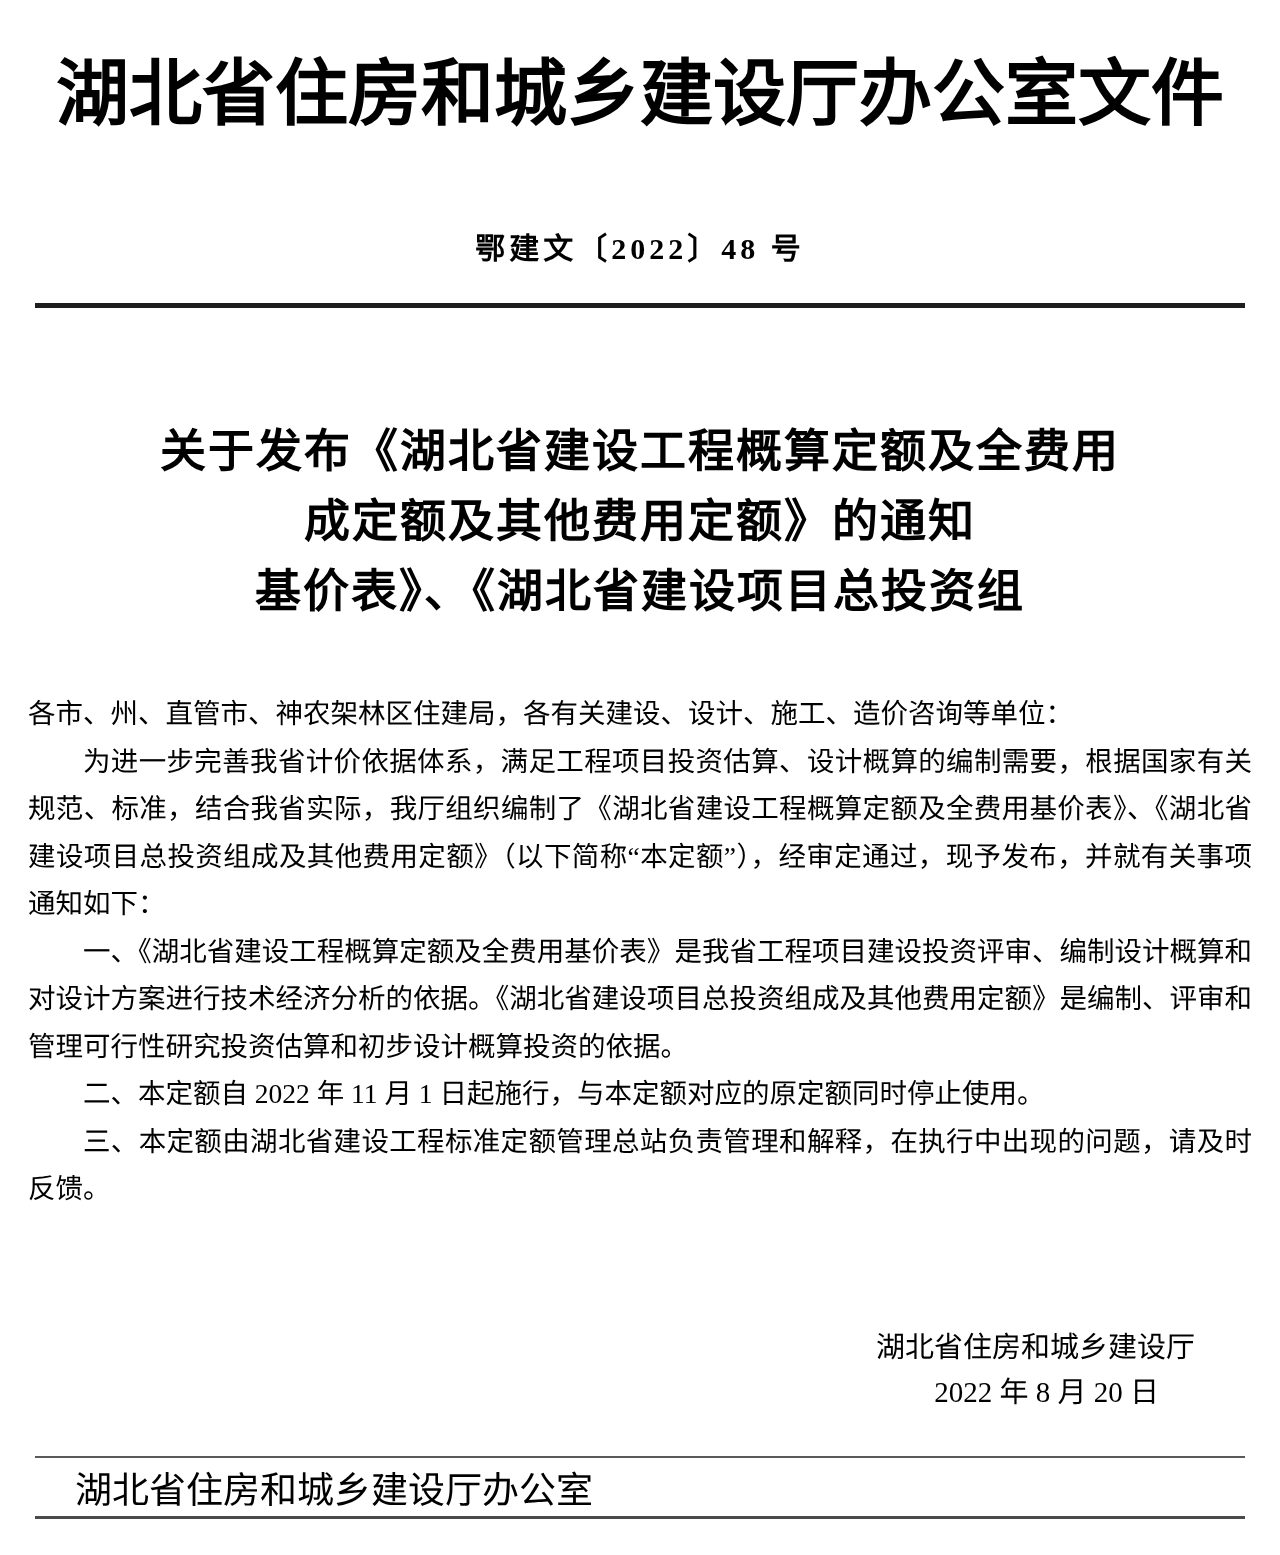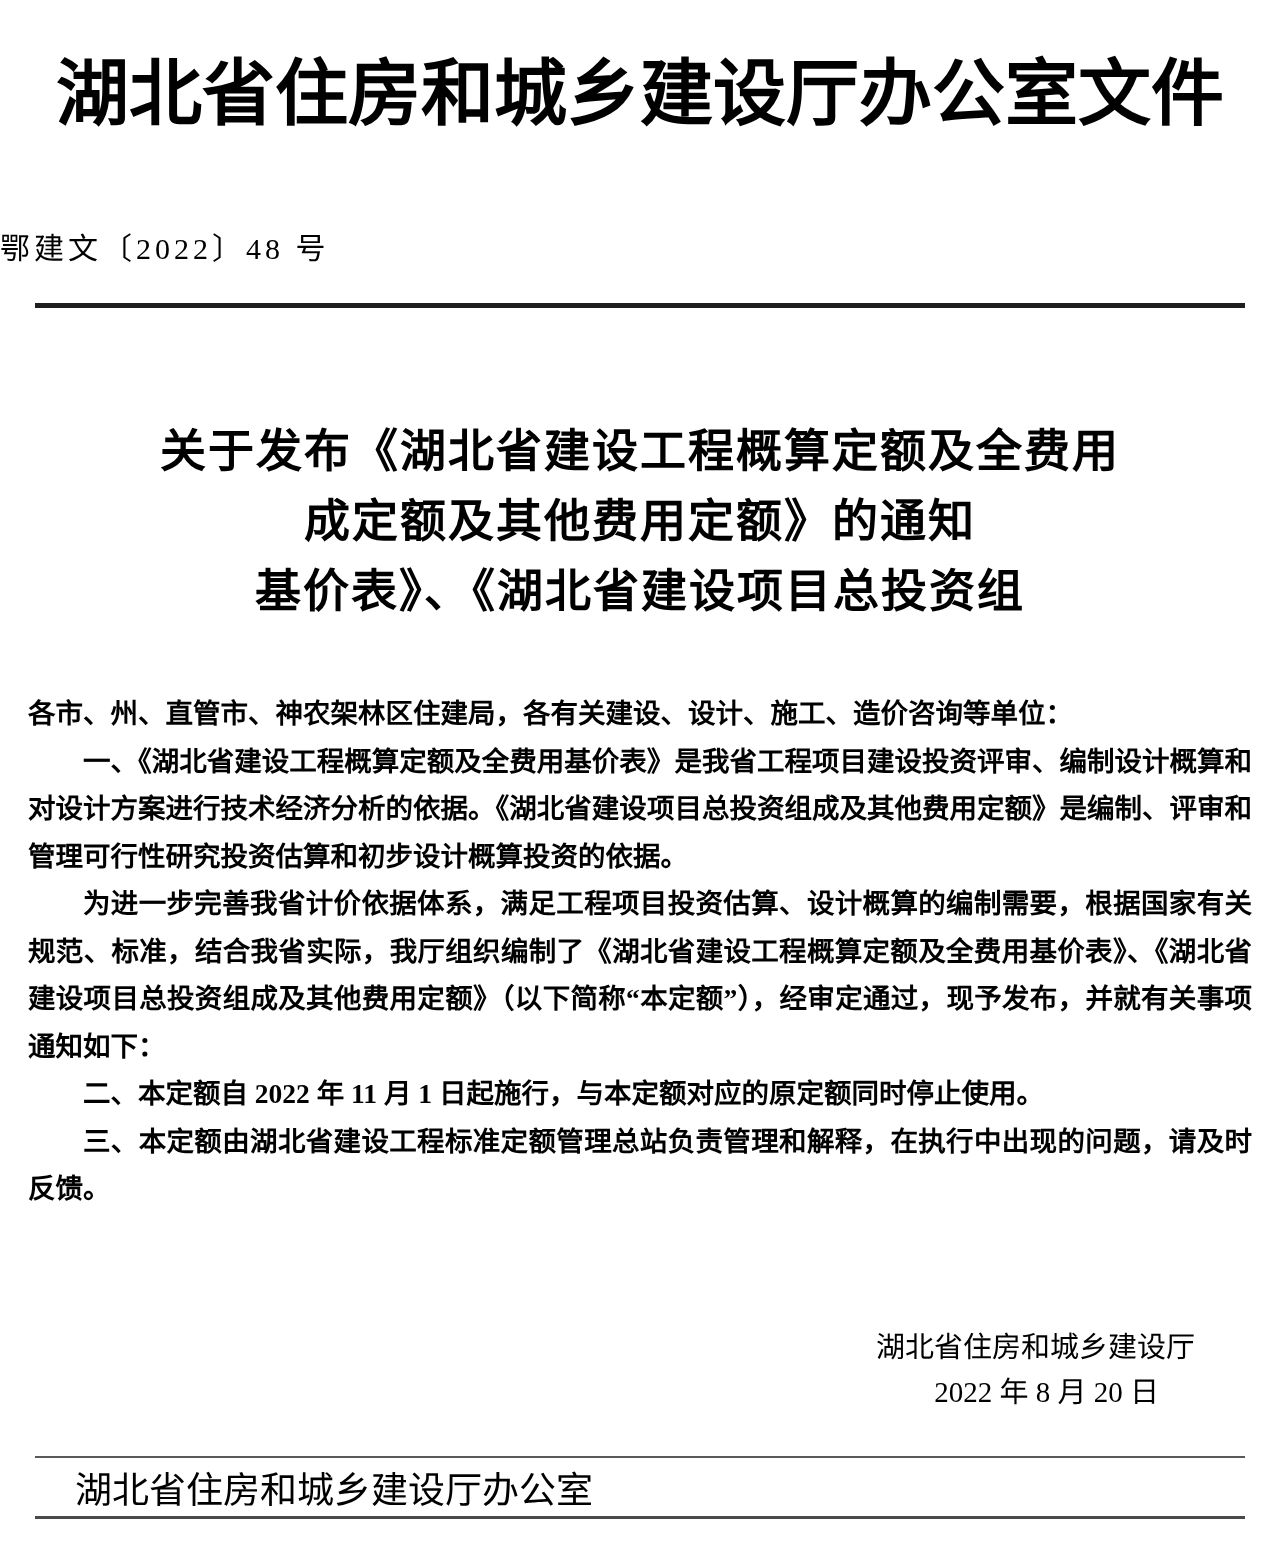"鄂建文〔2022〕48 号" .doc-number { font-weight: none -> bold; text-align: left -> center }
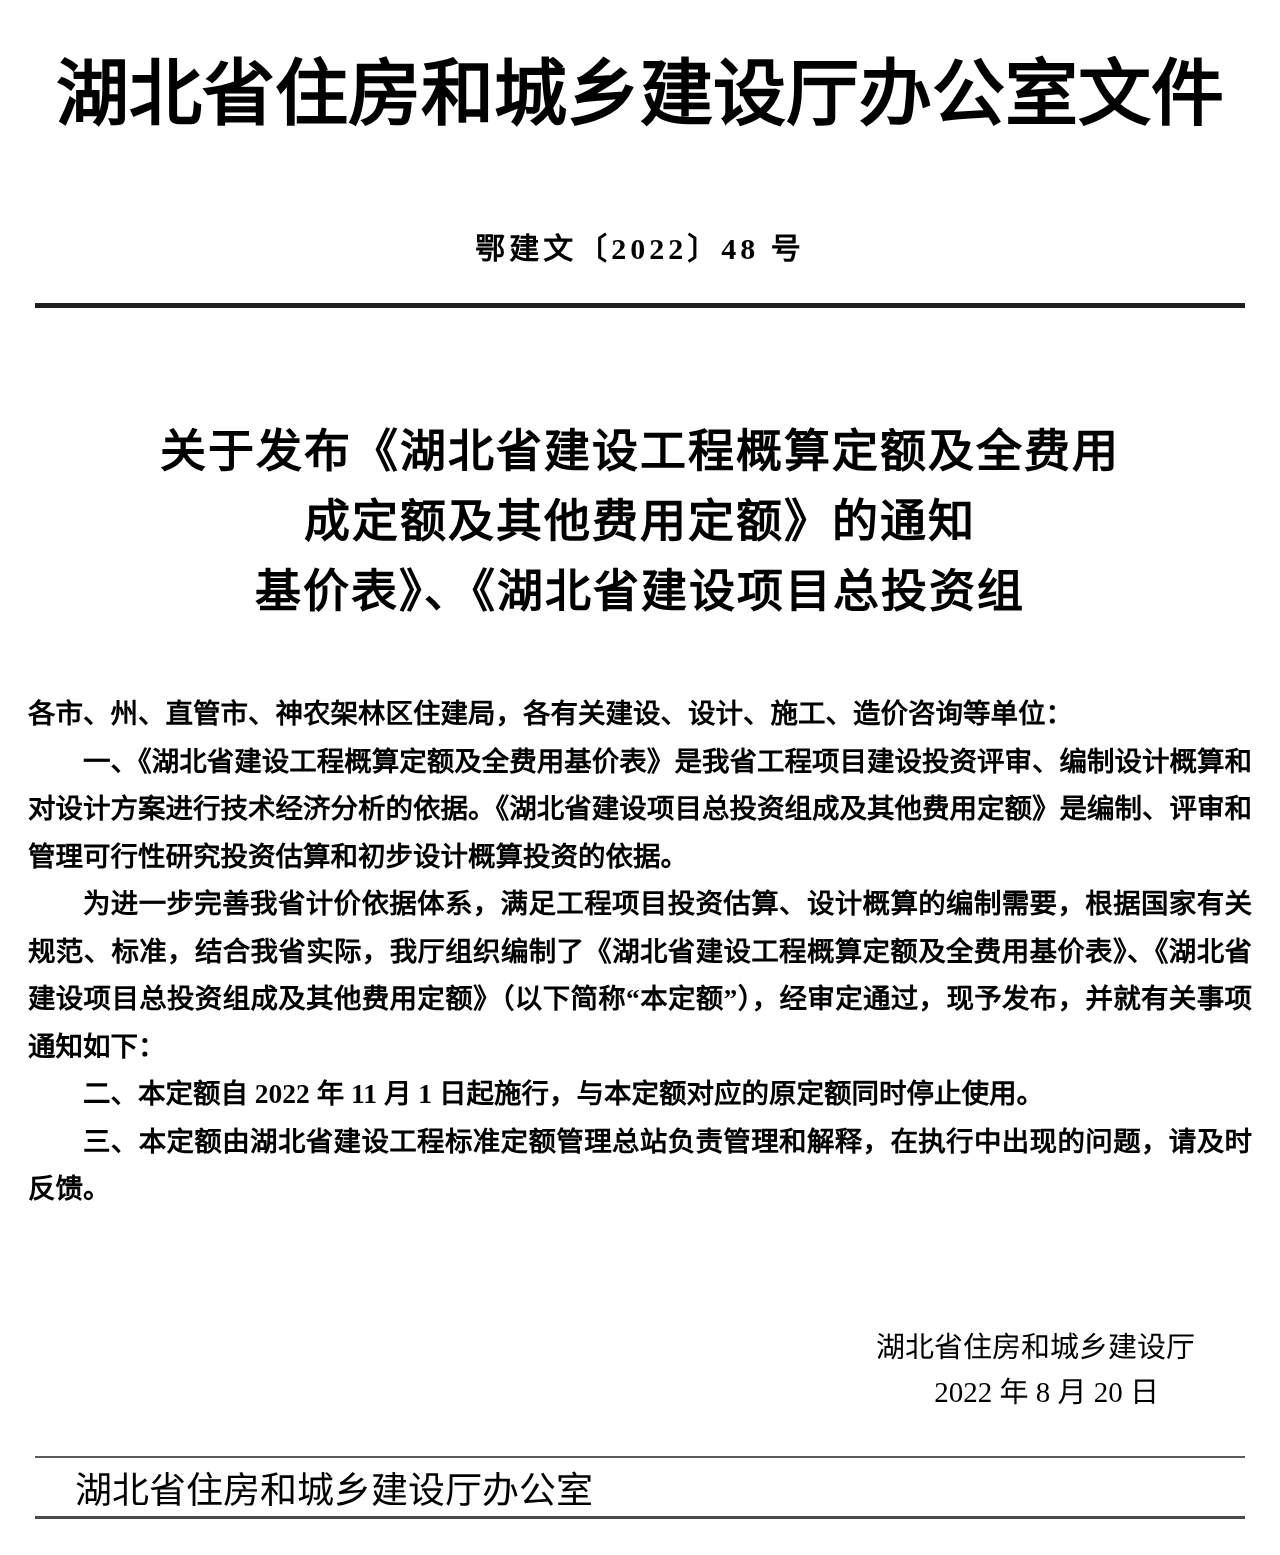"各市、州、直管市、神农架林区住建局，各有关建设、设计、施工、造价咨询等单位：" .body-text { font-weight: bold -> none }
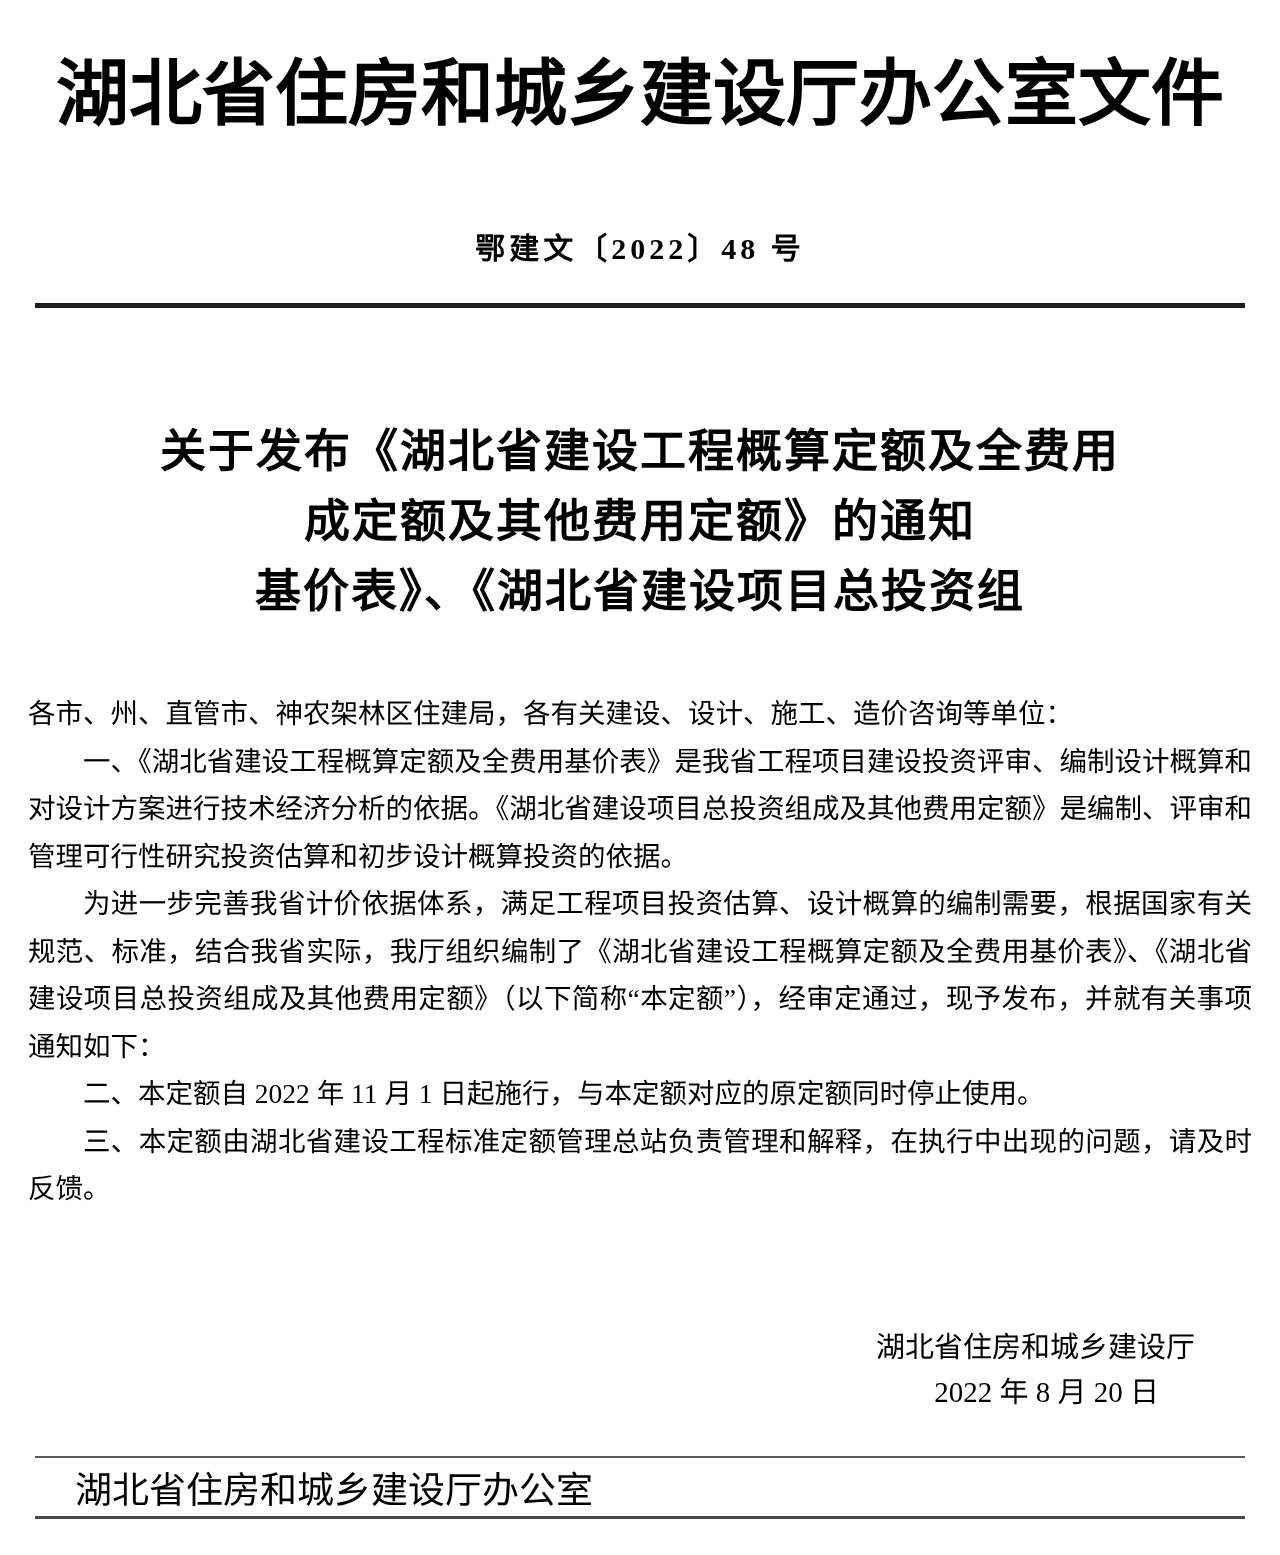"一、《湖北省建设工程概算定额及全费用基价表》是我省工程项目建设投资评审、编制设计" p.indent { order: before "为进一步完善我省计价依据体系，满足工程项目投资估算、设计概算的编制需要，根据国家" -> after "为进一步完善我省计价依据体系，满足工程项目投资估算、设计概算的编制需要，根据国家" }
